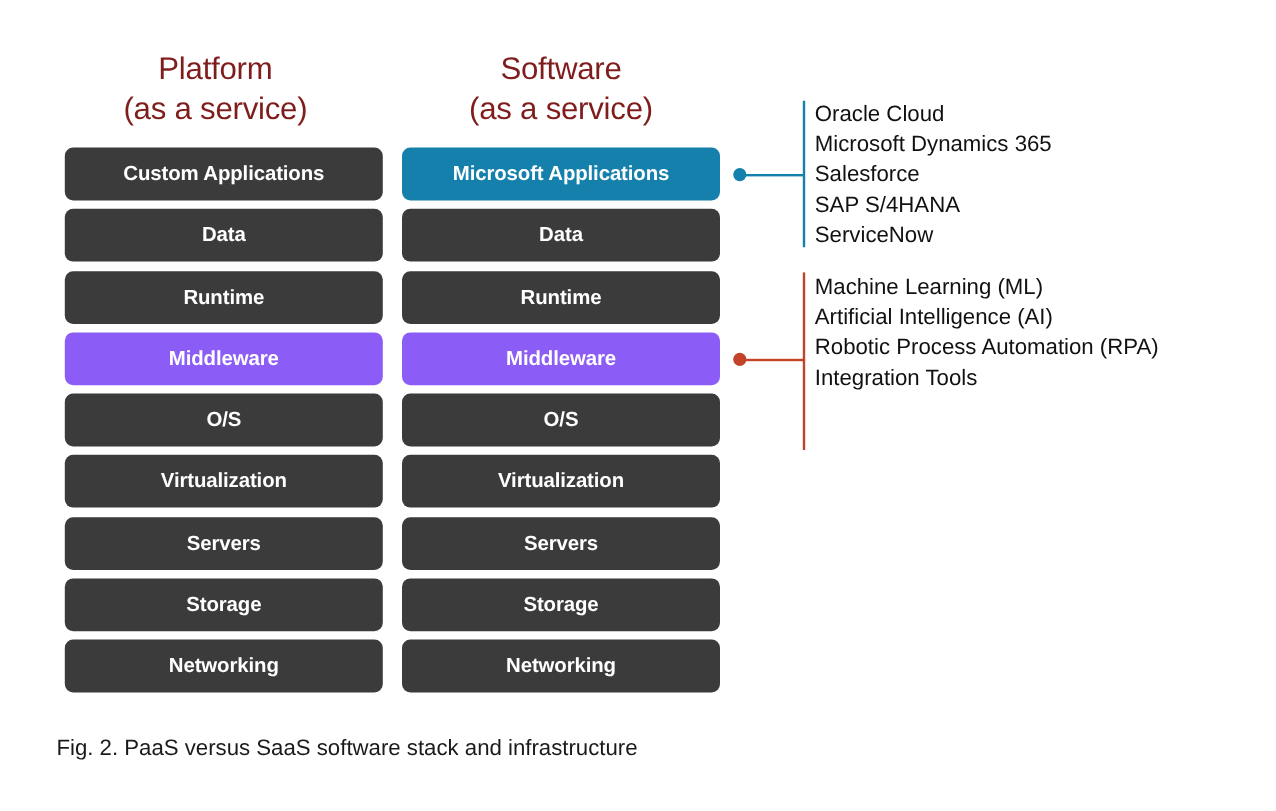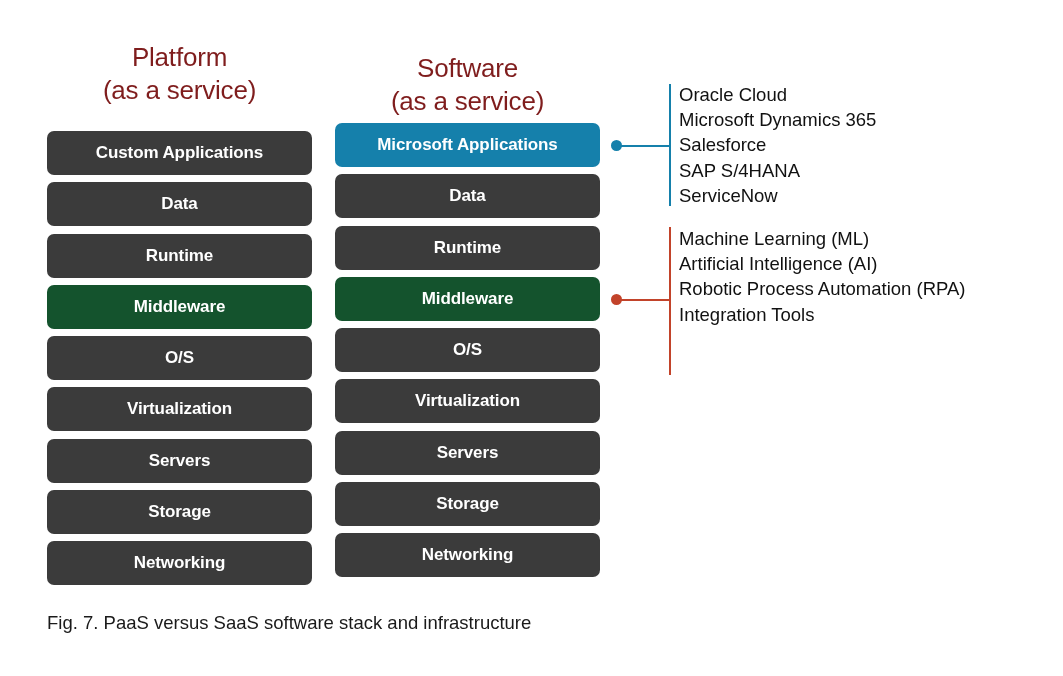"Software" #header-saas { top: 52px -> 41px }
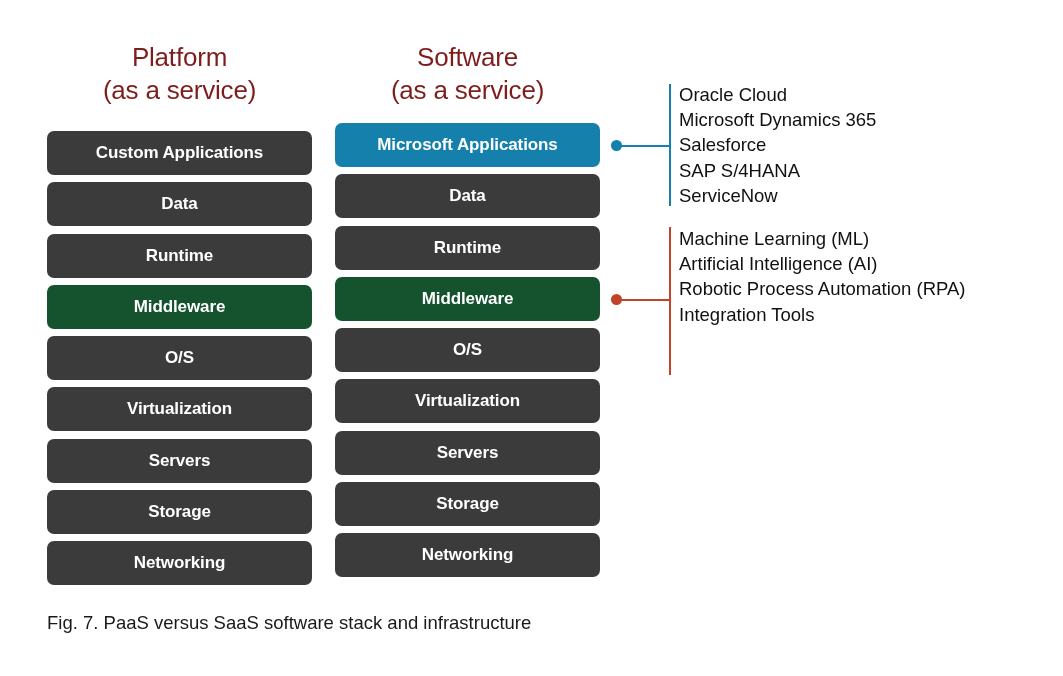"Custom Applications" #stack-paas { left: 47px -> 54px; margin-top: 8px -> none }
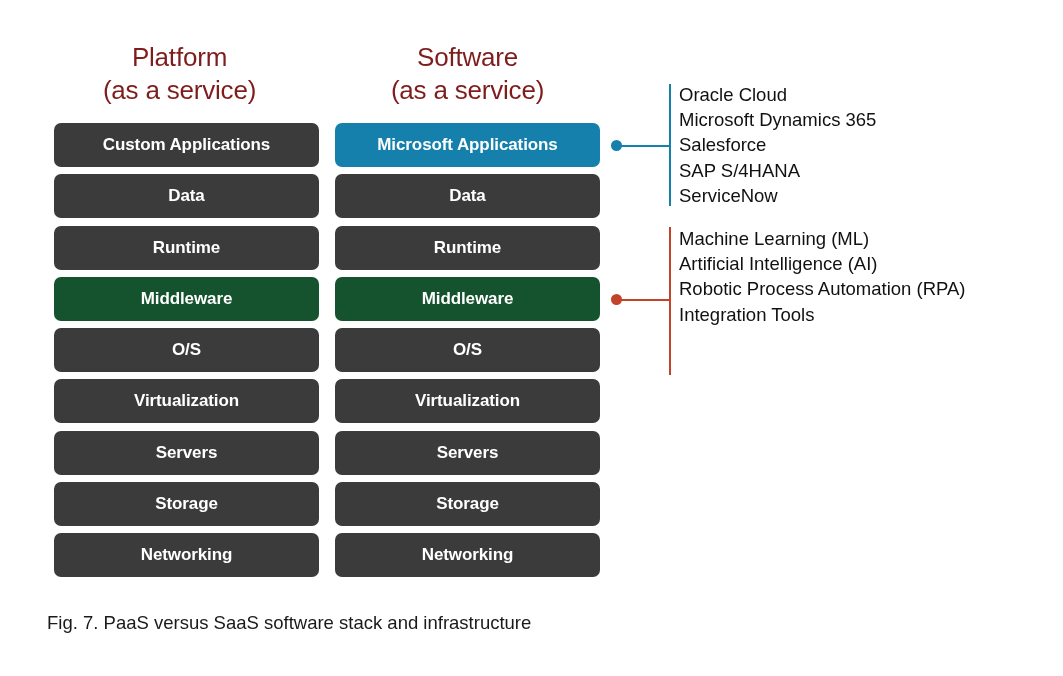"Middleware" .layer-box.red { background: #14532d -> #8b5cf6 }
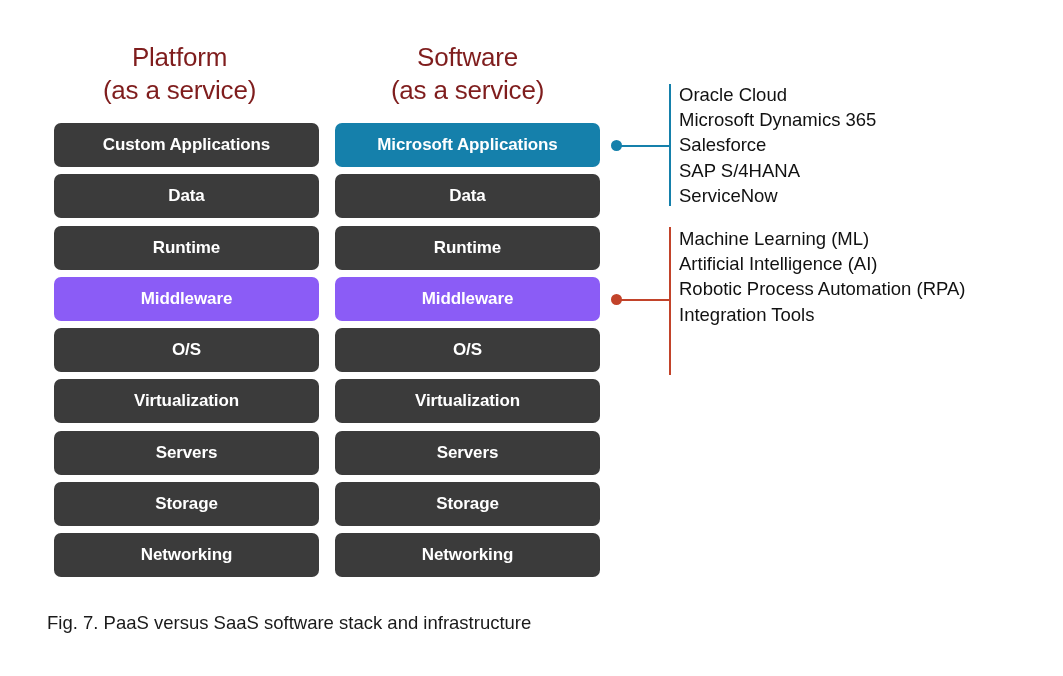"Fig. 7. PaaS versus SaaS" div { text: 7 -> 2 }
